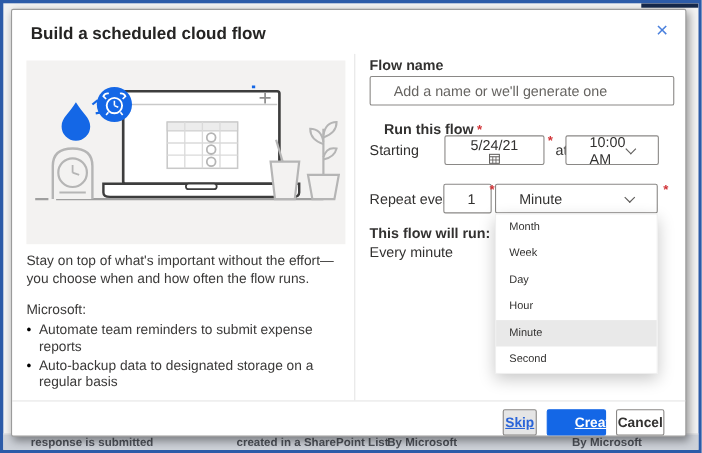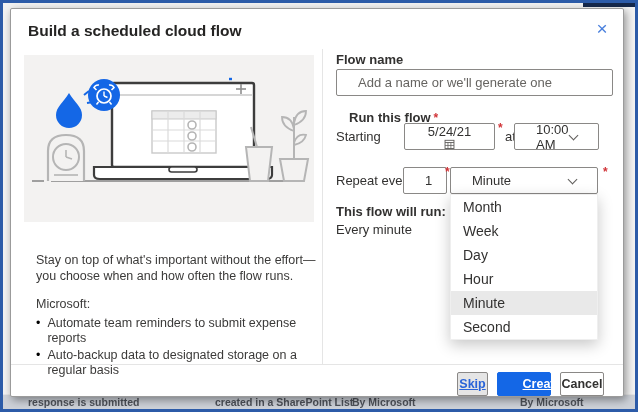"Month" .dropdown .opt { font-size: 14px -> 10px }
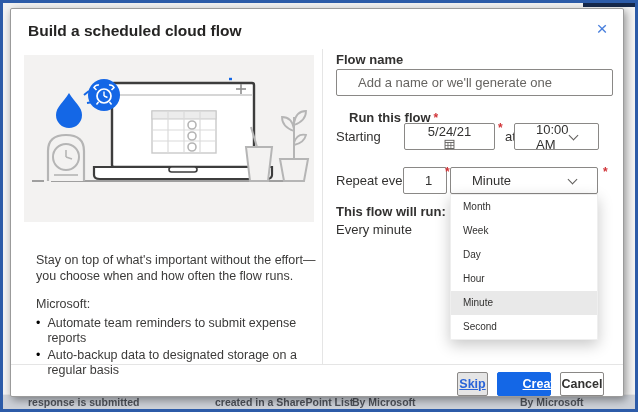"Stay on top of what's" .left-text { left: 25px -> 13px; margin-top: 23px -> none }
